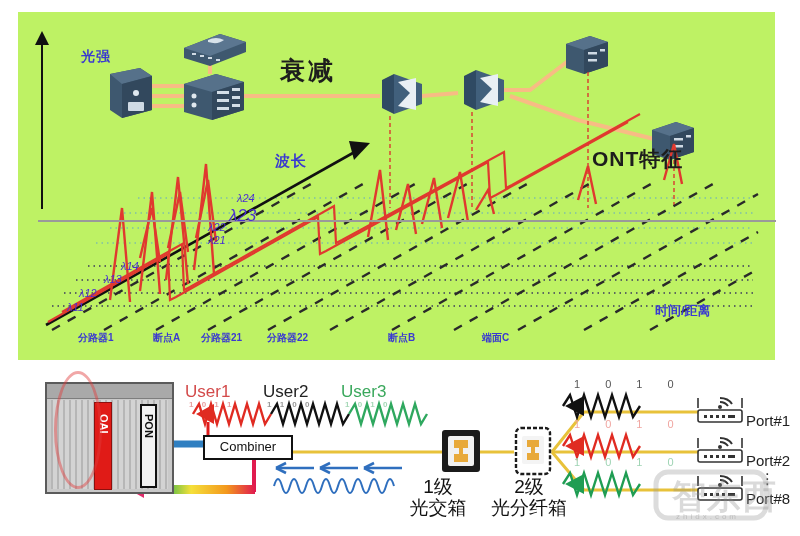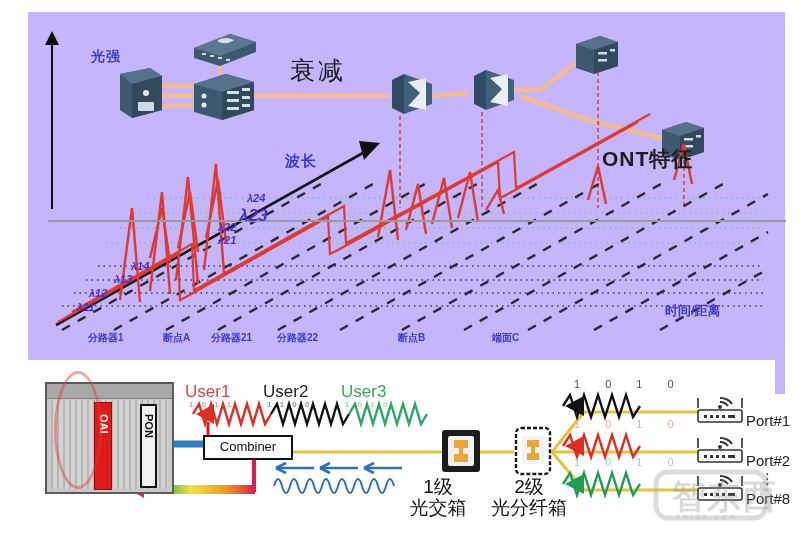"光强" .top-panel { background: #c4b5fd -> #bef264; margin-left: 10px -> none }
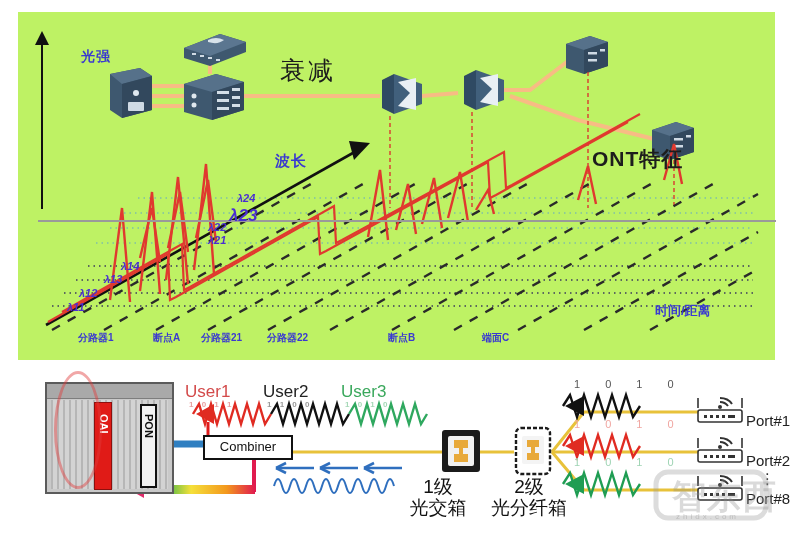"衰减" .attn-label { font-weight: normal -> bold }
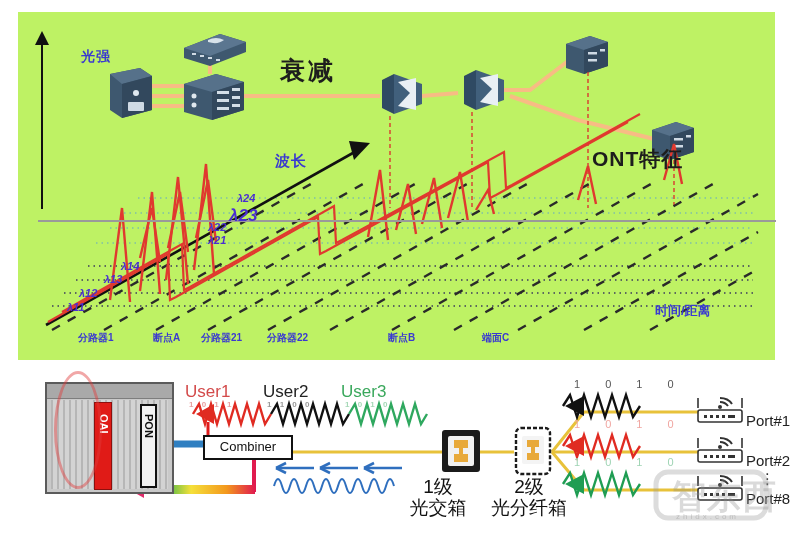"λ24" .lam { font-weight: bold -> normal }
